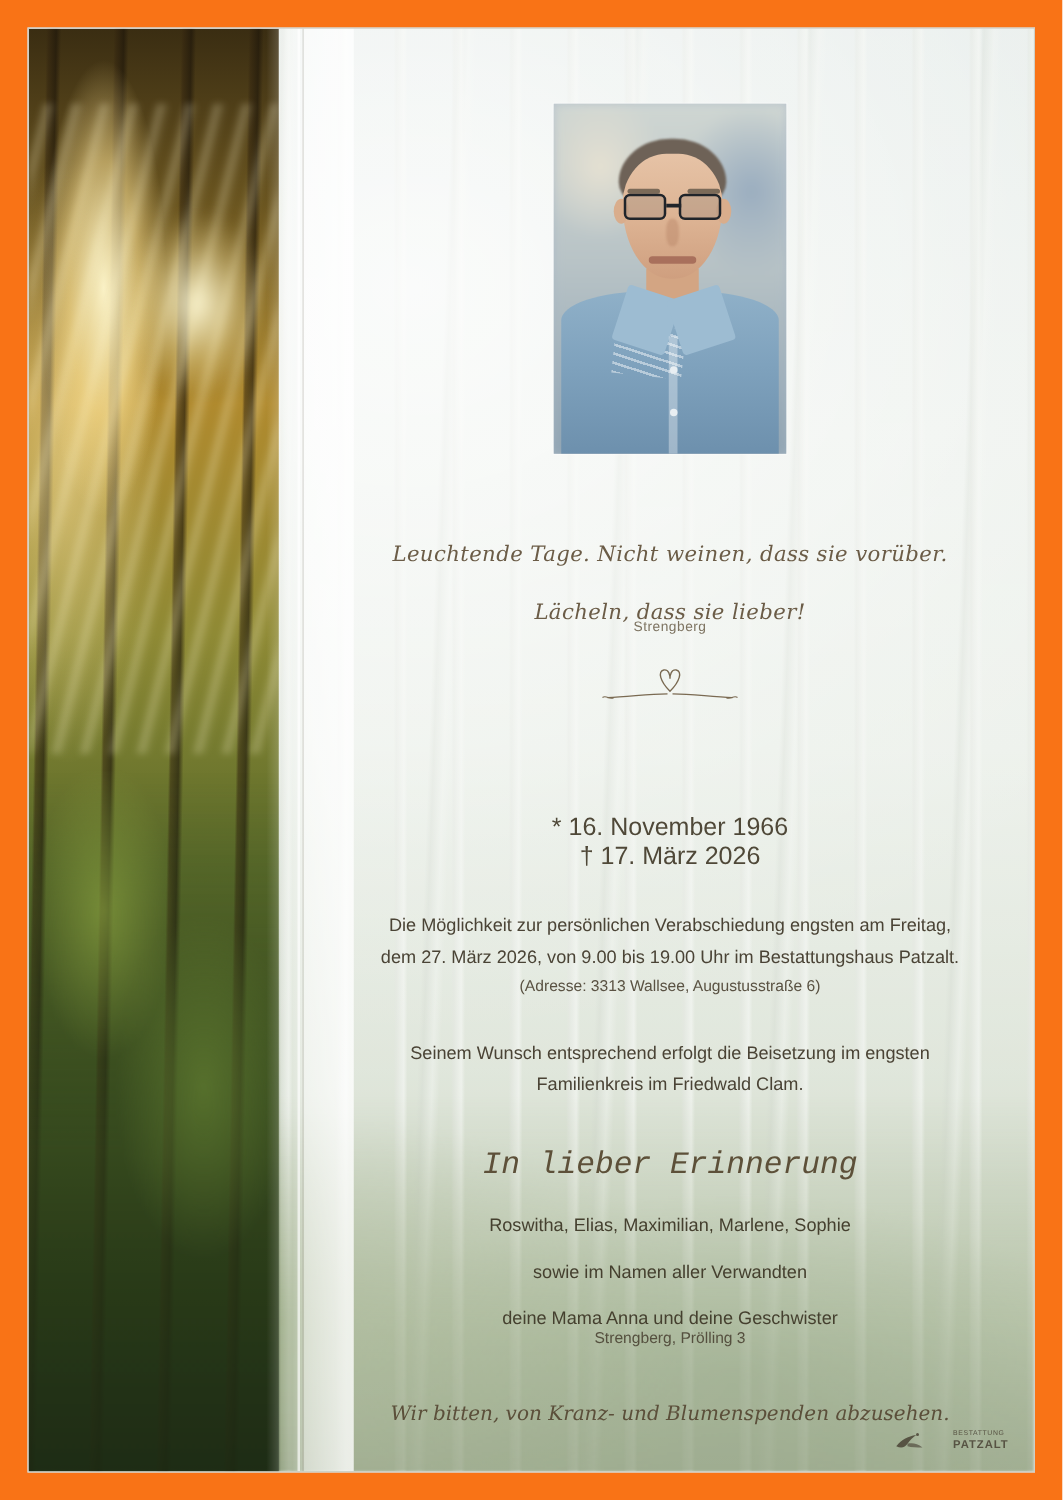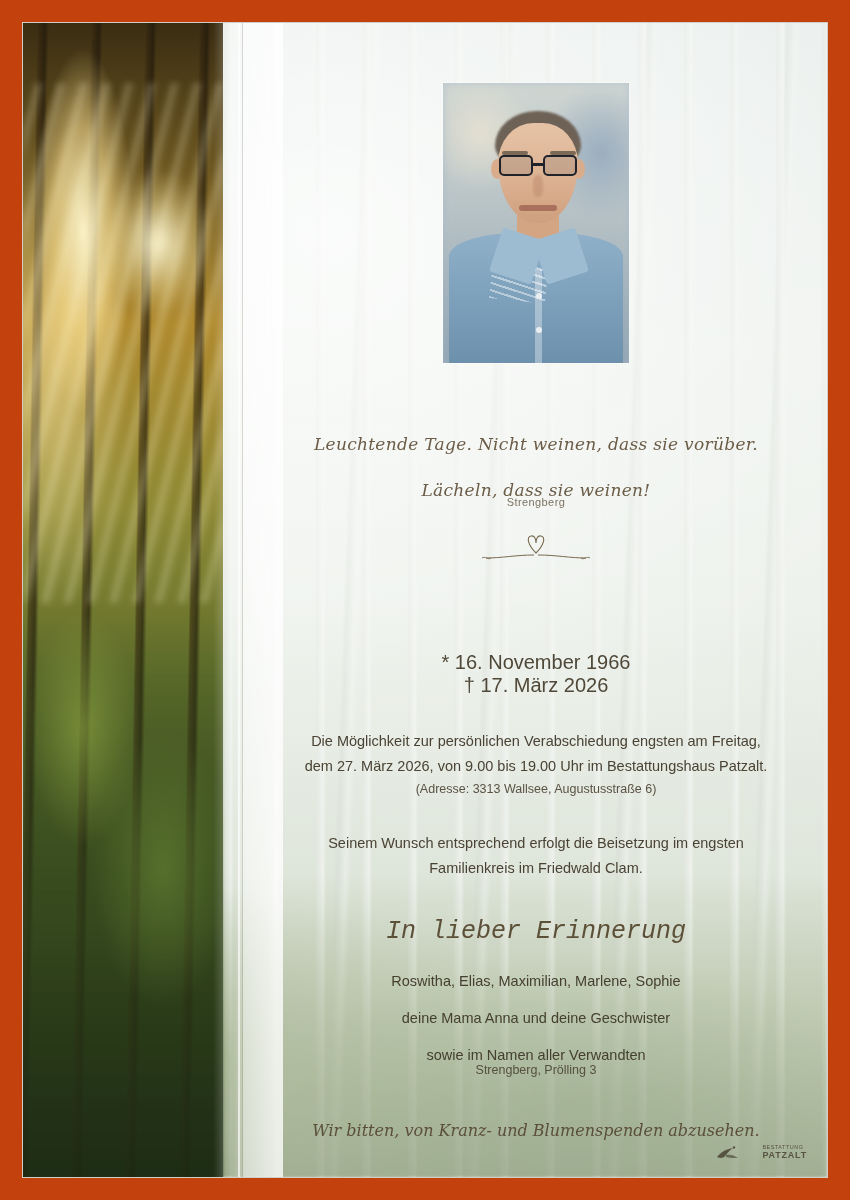"Leuchtende Tage. Nicht weinen, dass" .page { background: #c2410c -> #f97316 }
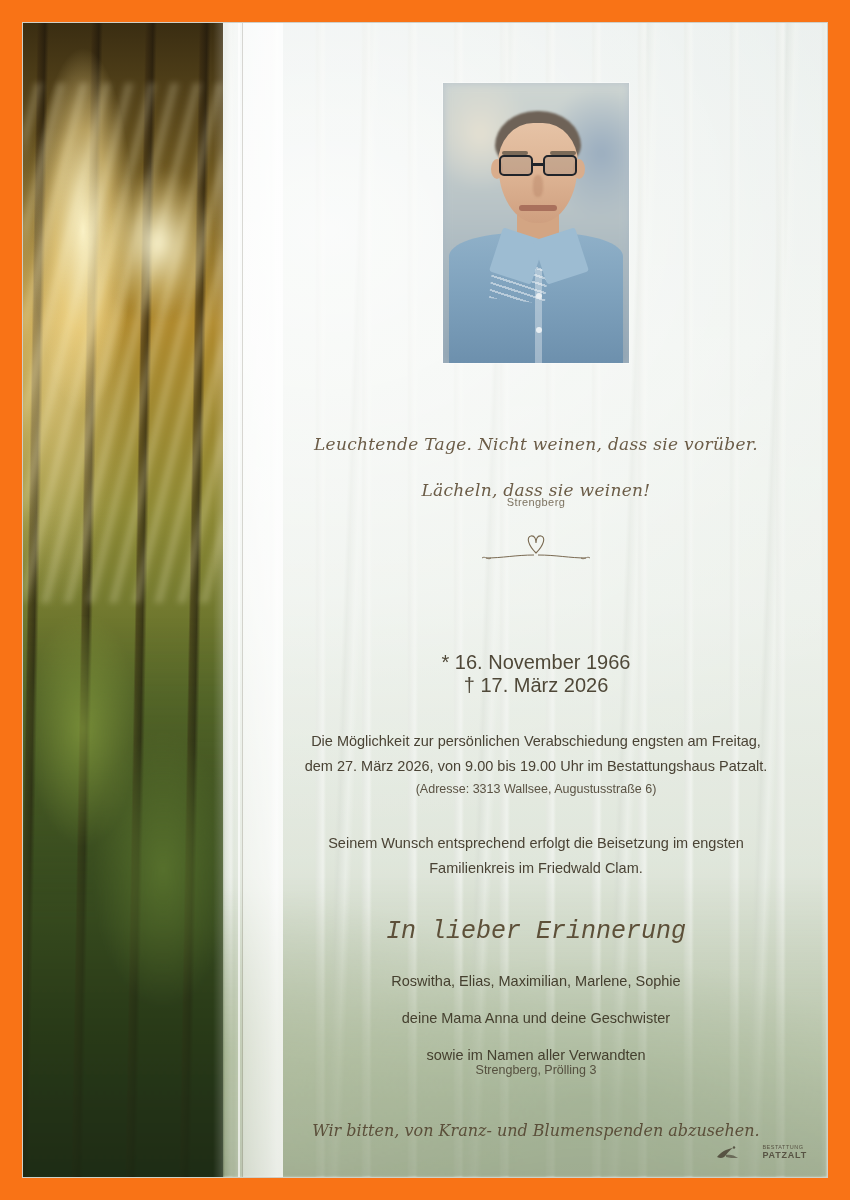"Lächeln, dass sie weinen!" div { text: weinen -> lieber }
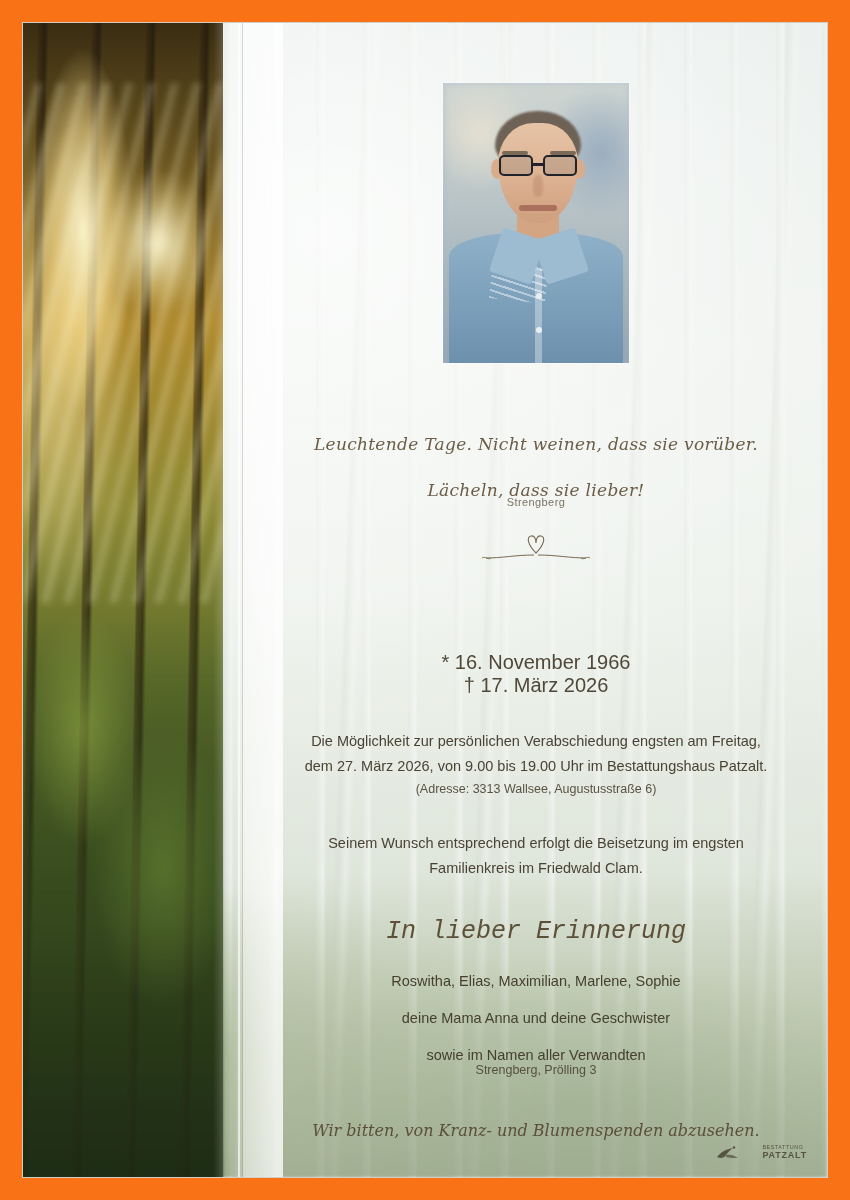"deine Mama Anna und deine" div { order: before "sowie im Namen aller Verwandten" -> after "sowie im Namen aller Verwandten" }
